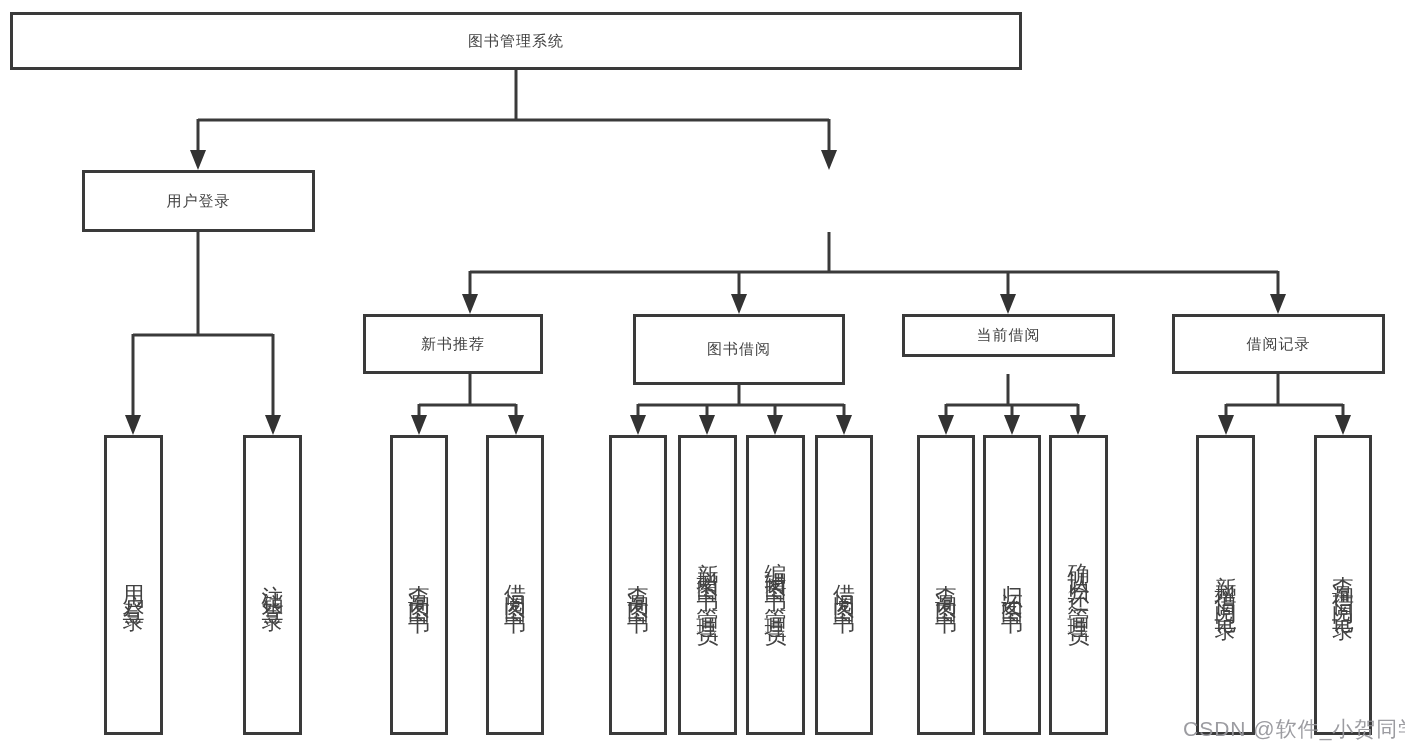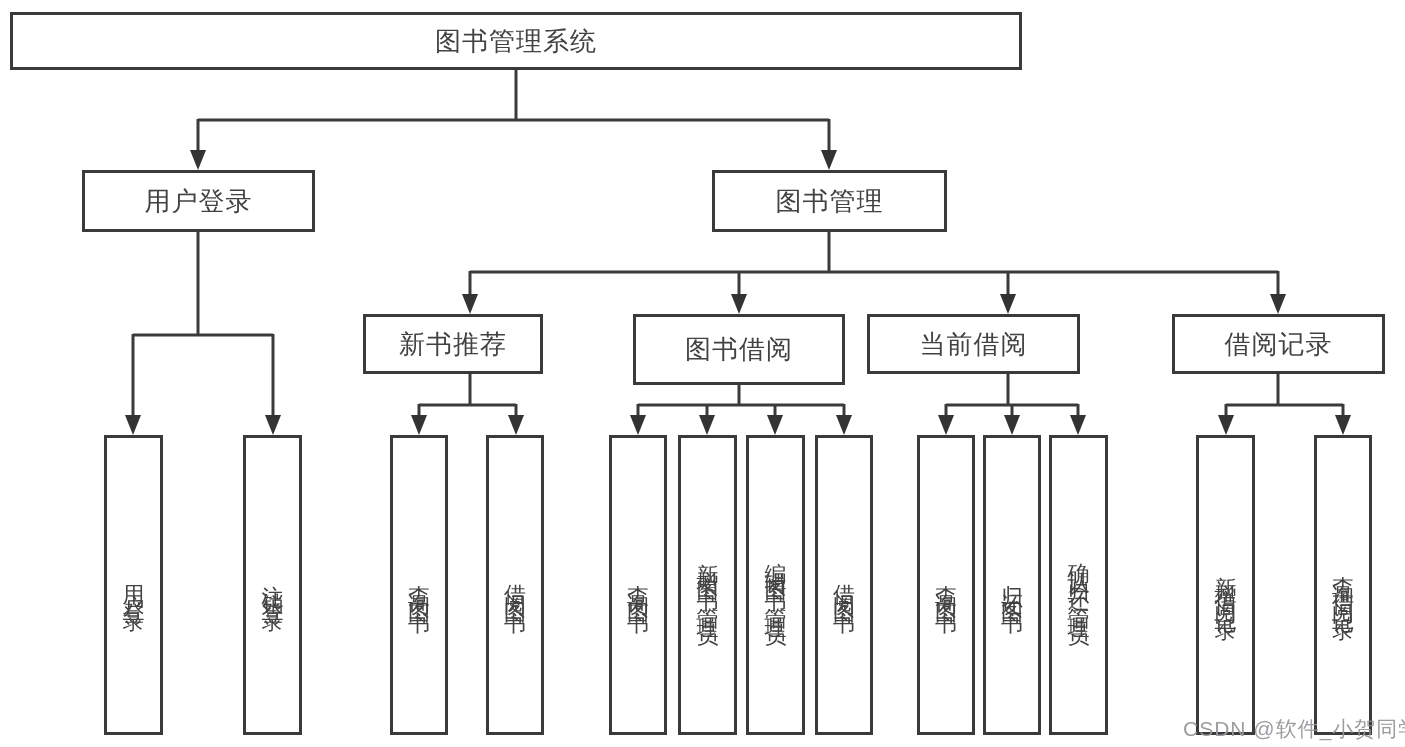"图书管理系统" .hbox { font-size: 26px -> 15px }
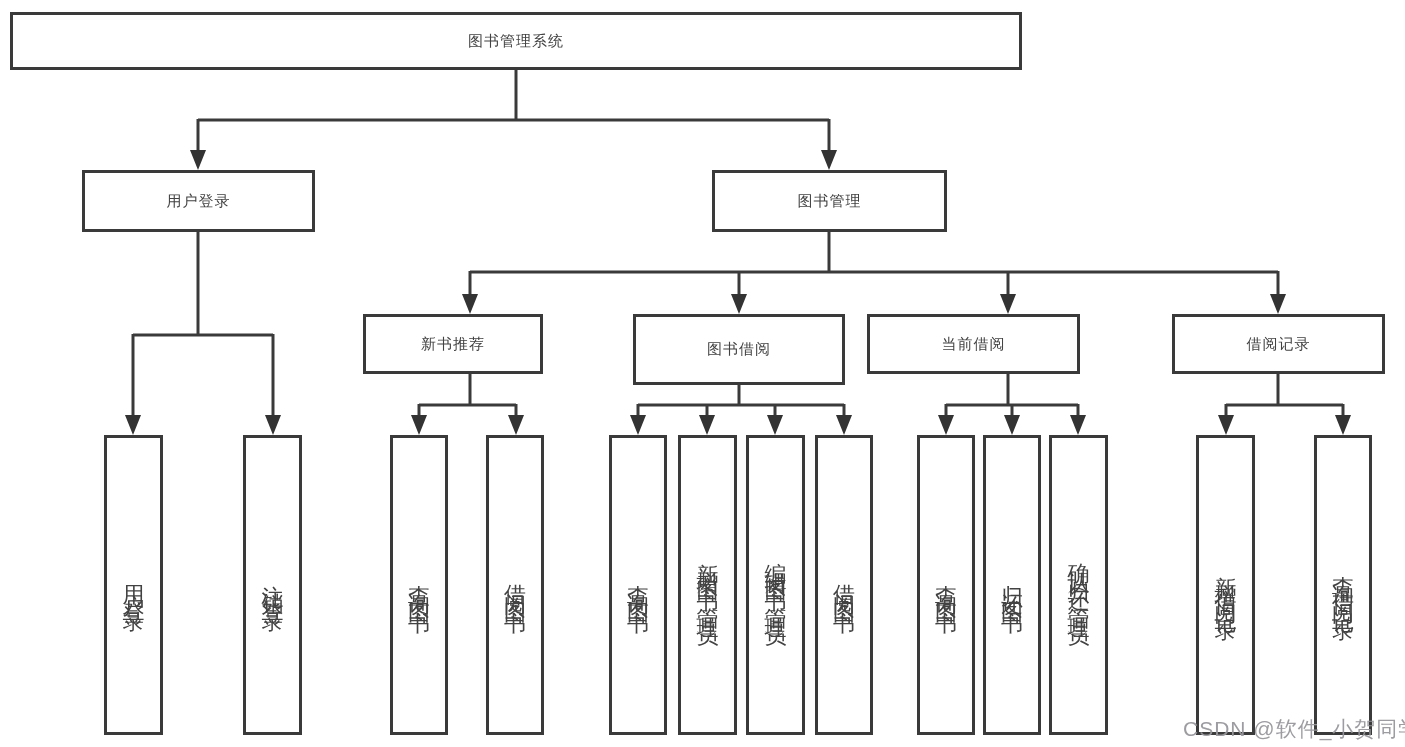"图书管理" div.node { html: <div> <span>图书管理</span> </div> -> none }
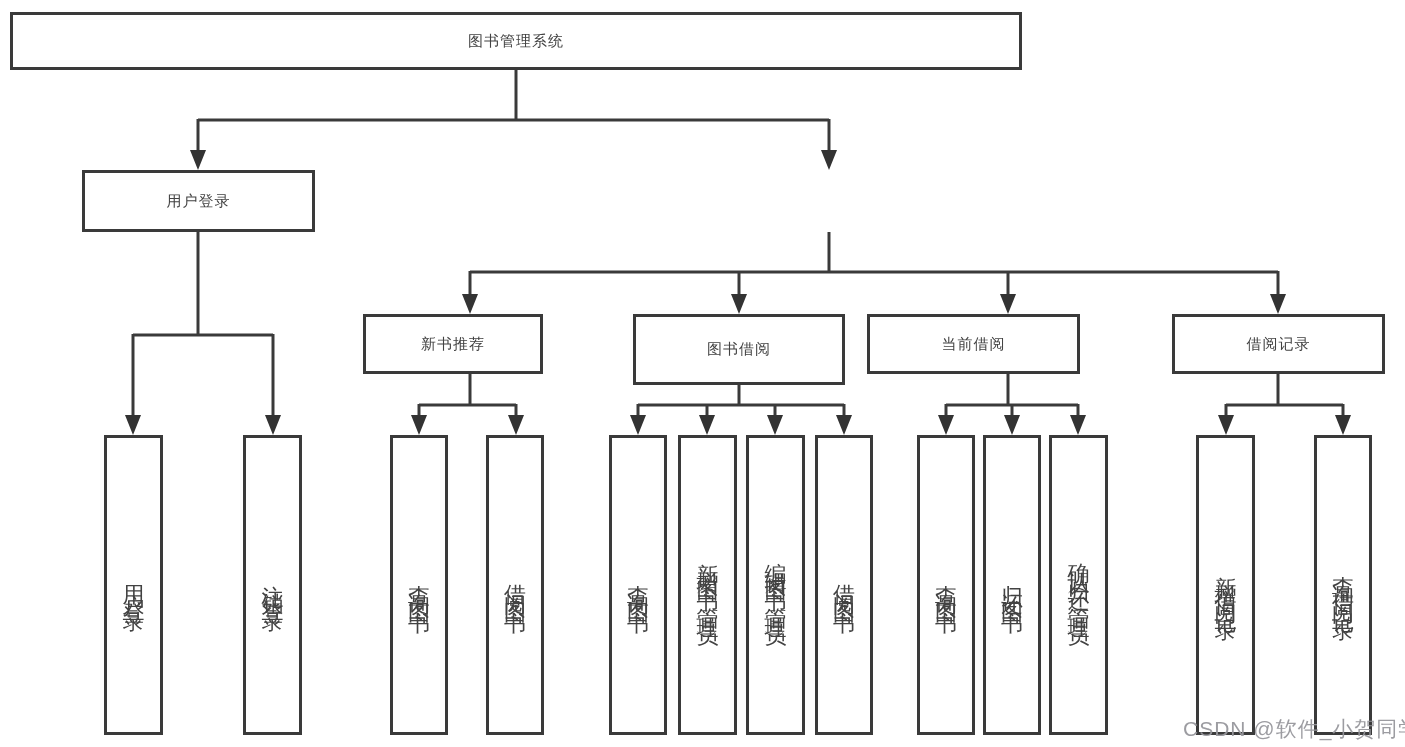"当前借阅" div.node { height: 60px -> 43px; left: 867px -> 902px }
